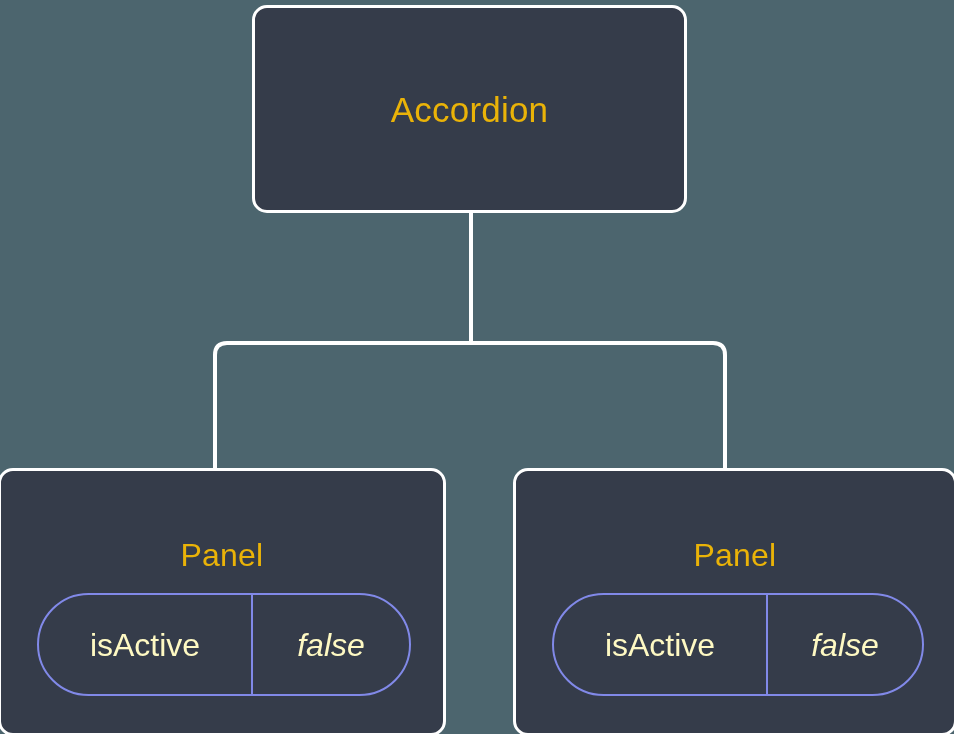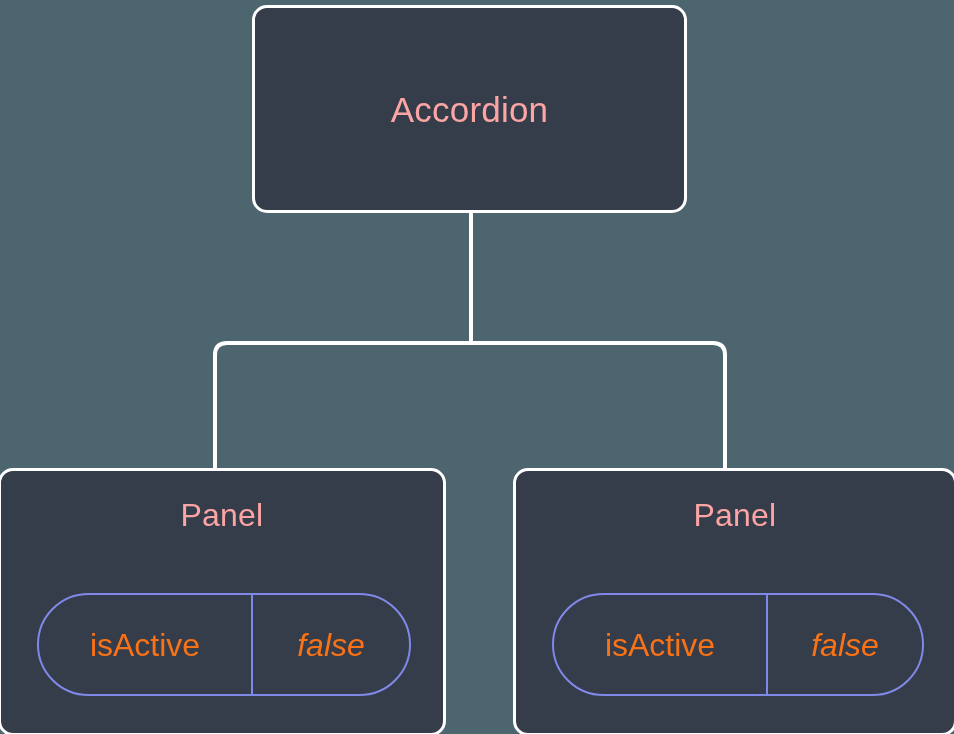"Accordion" .node-title { color: #fca5a5 -> #eab308 }
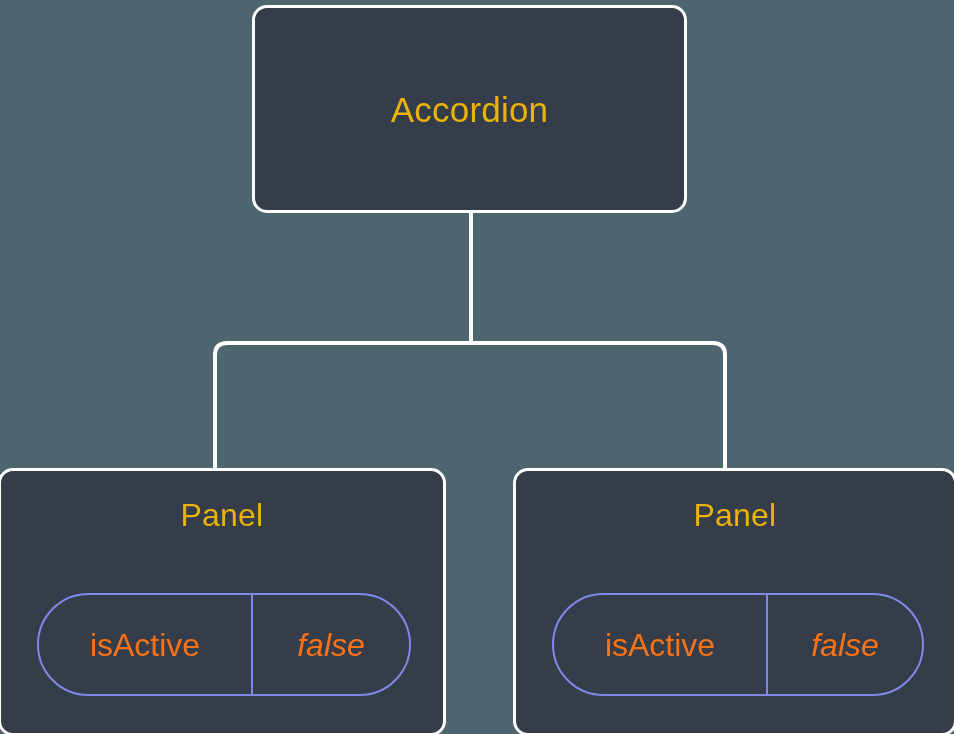"Panel" .panel-node .node-title { margin-top: 28px -> 68px }
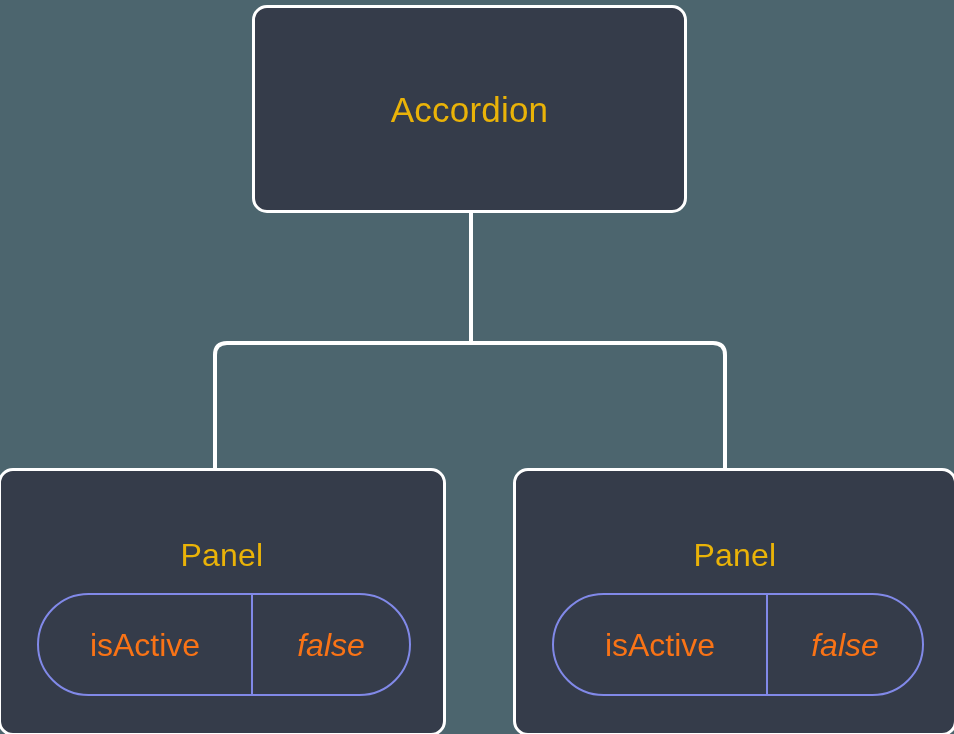"isActive" .prop-key, .prop-val { color: #f97316 -> #fef9c3 }
